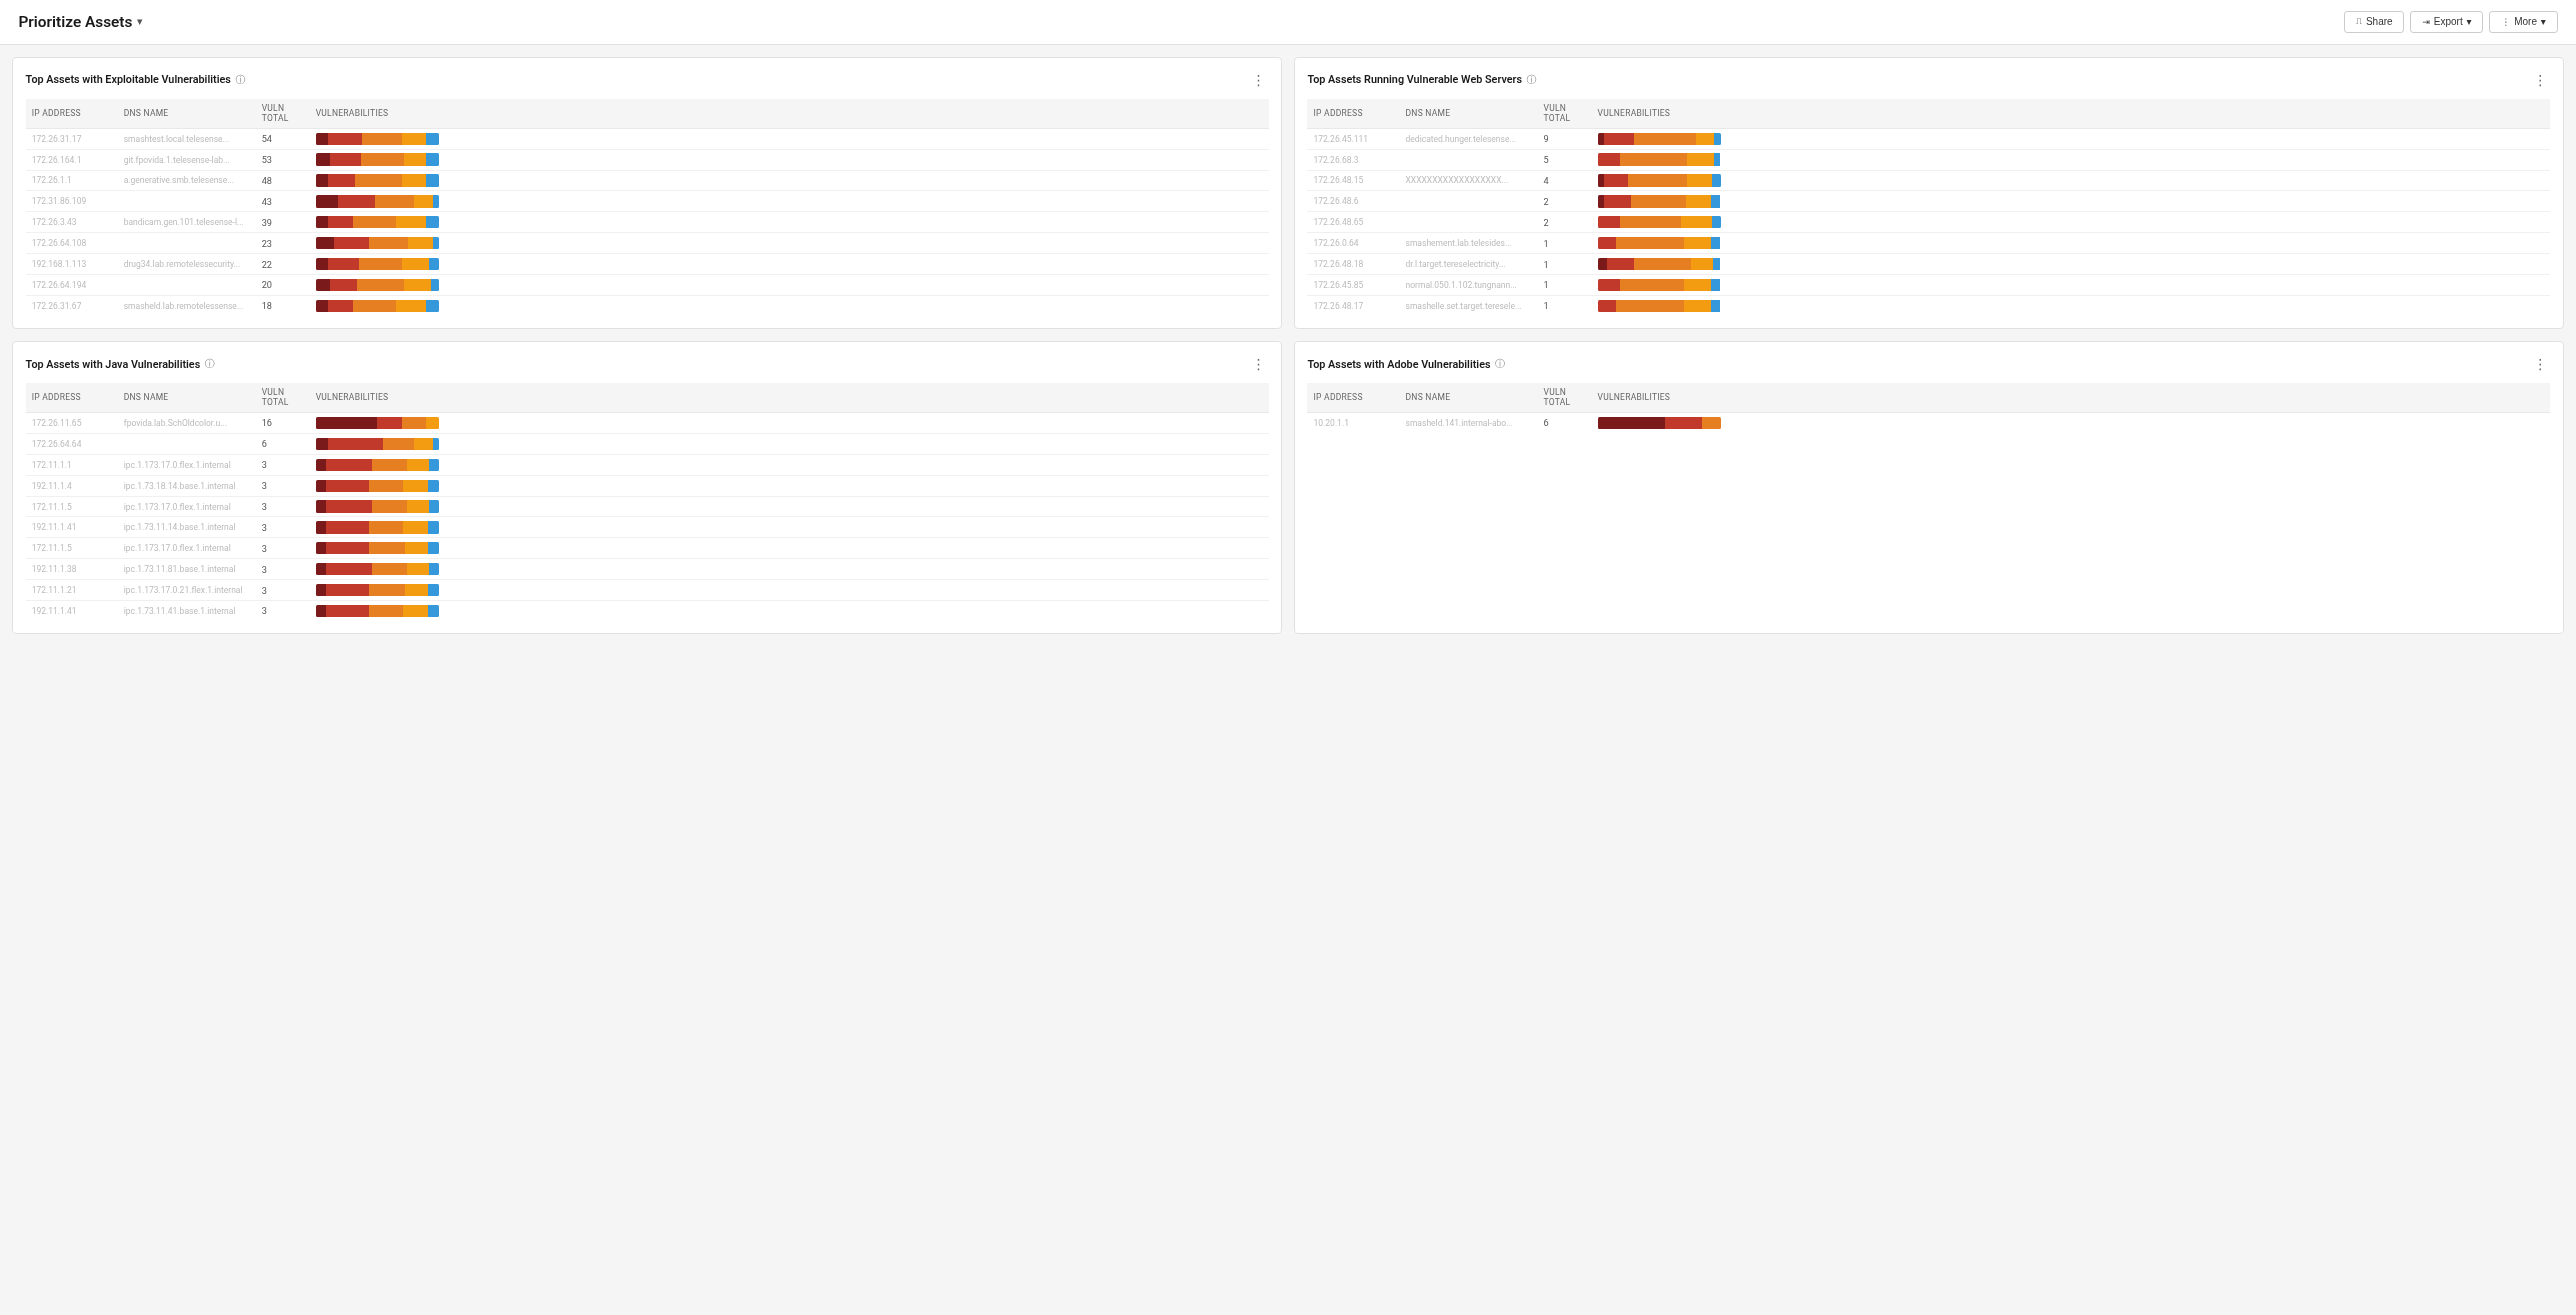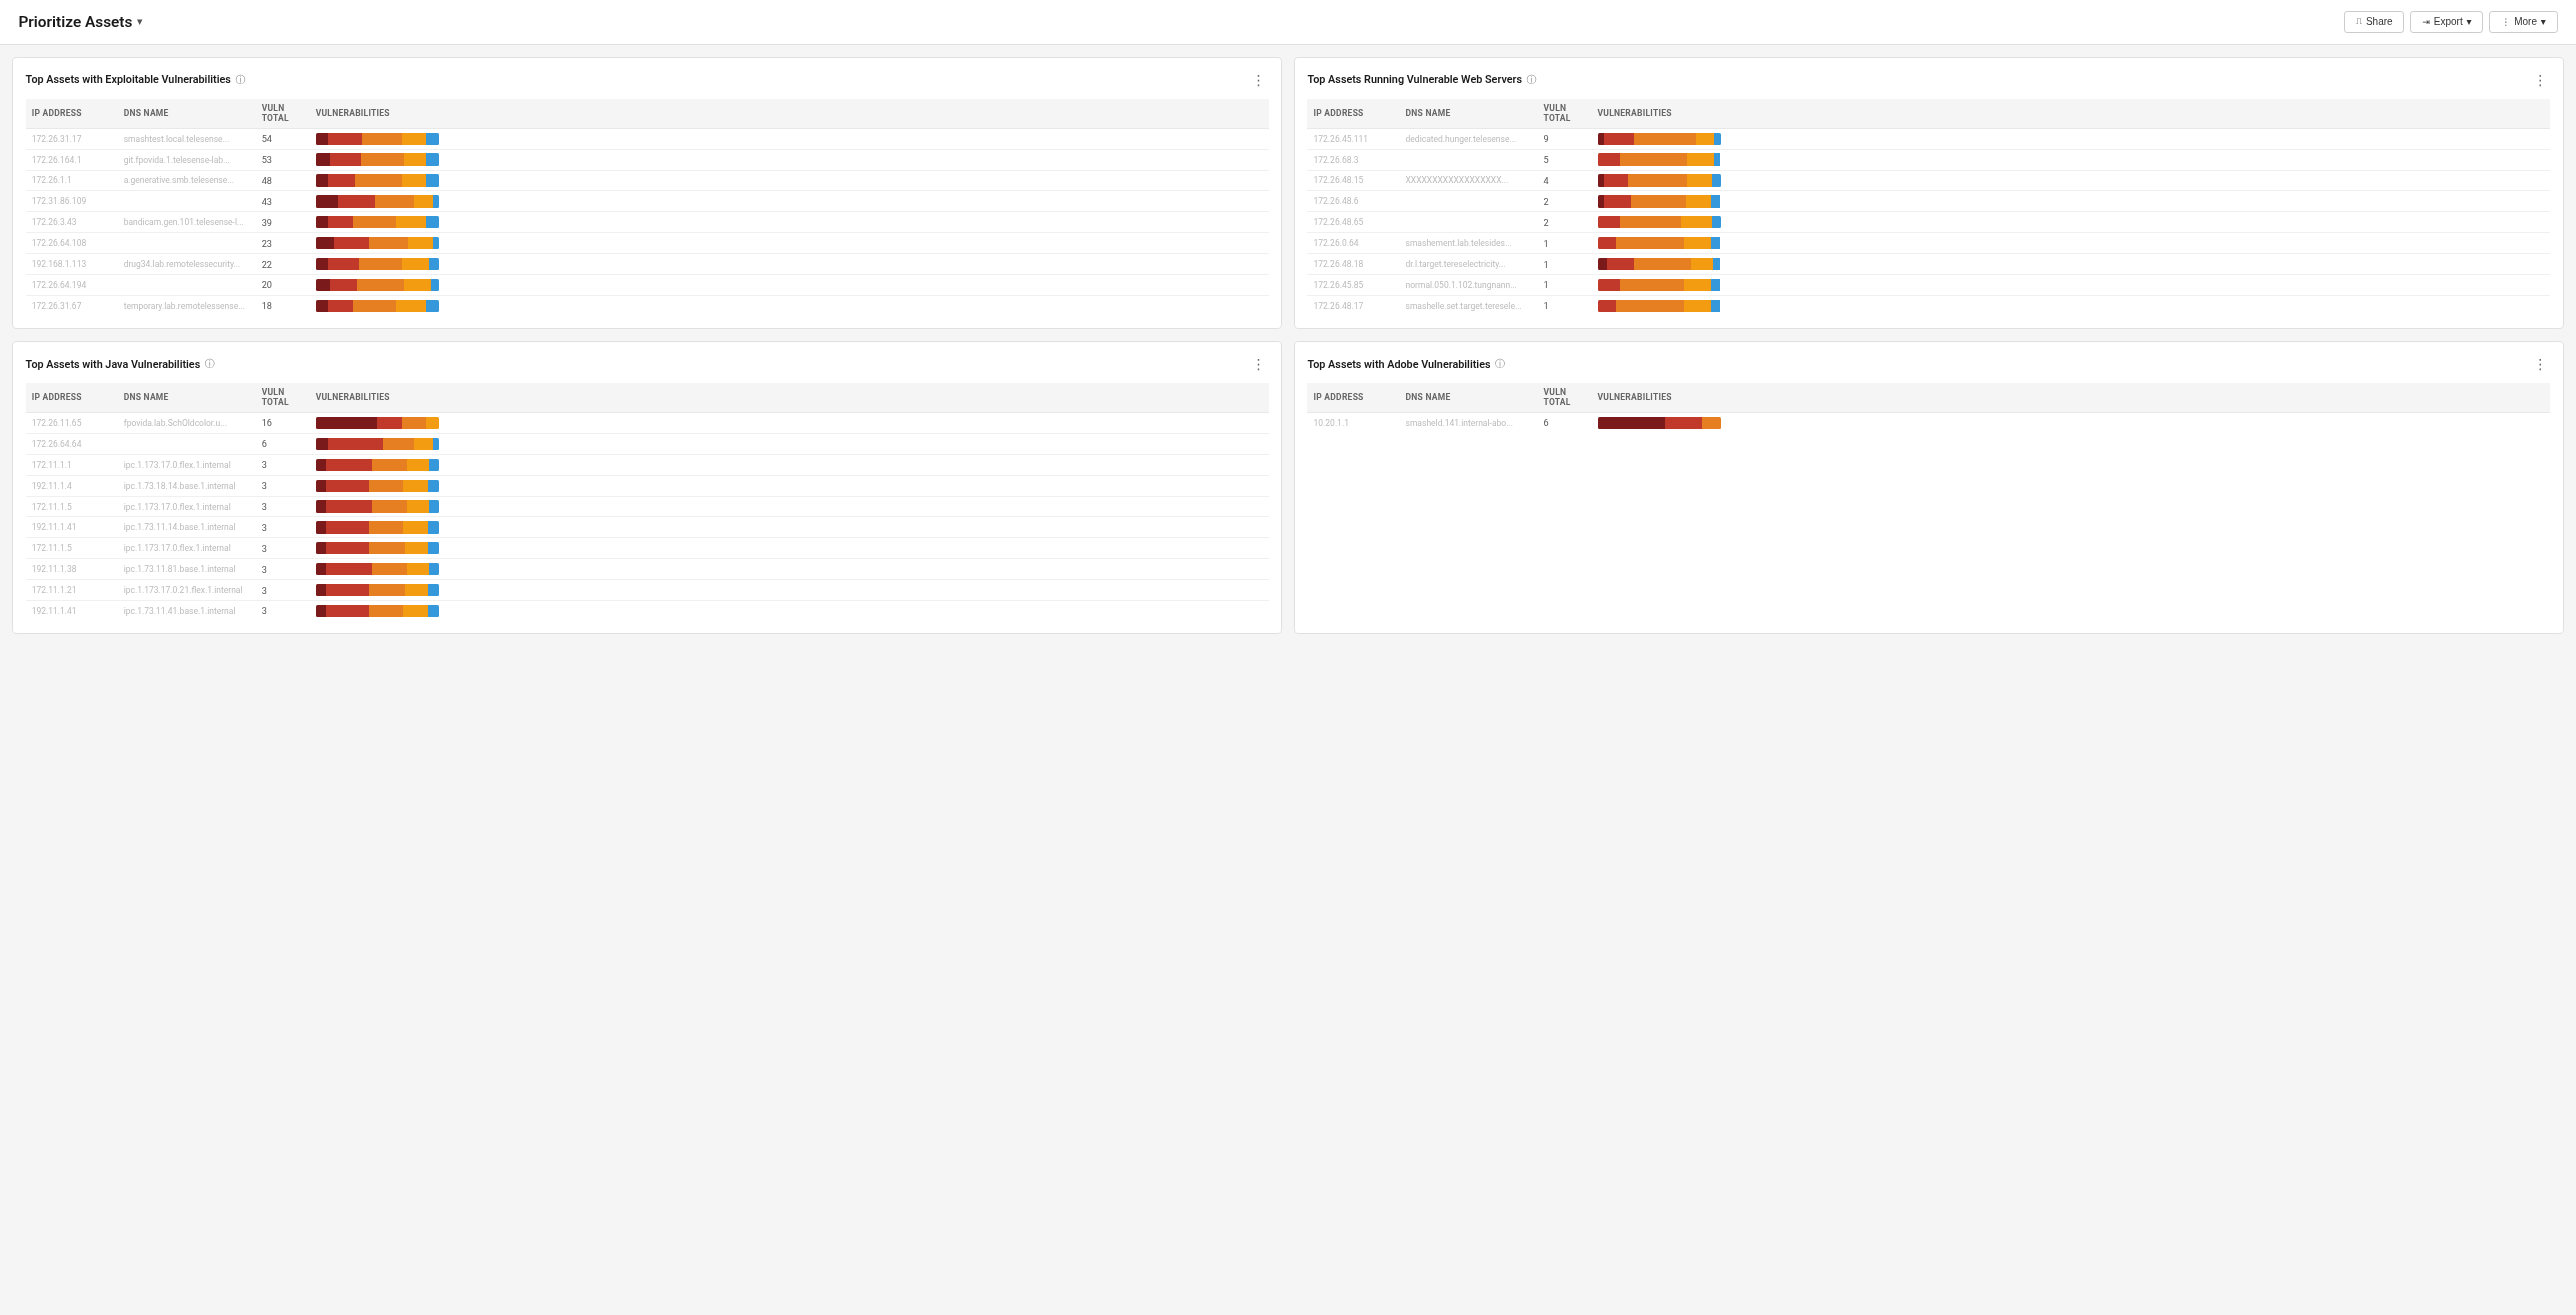"IP ADDRESS" .data-table th { font-weight: 700 -> 400 }
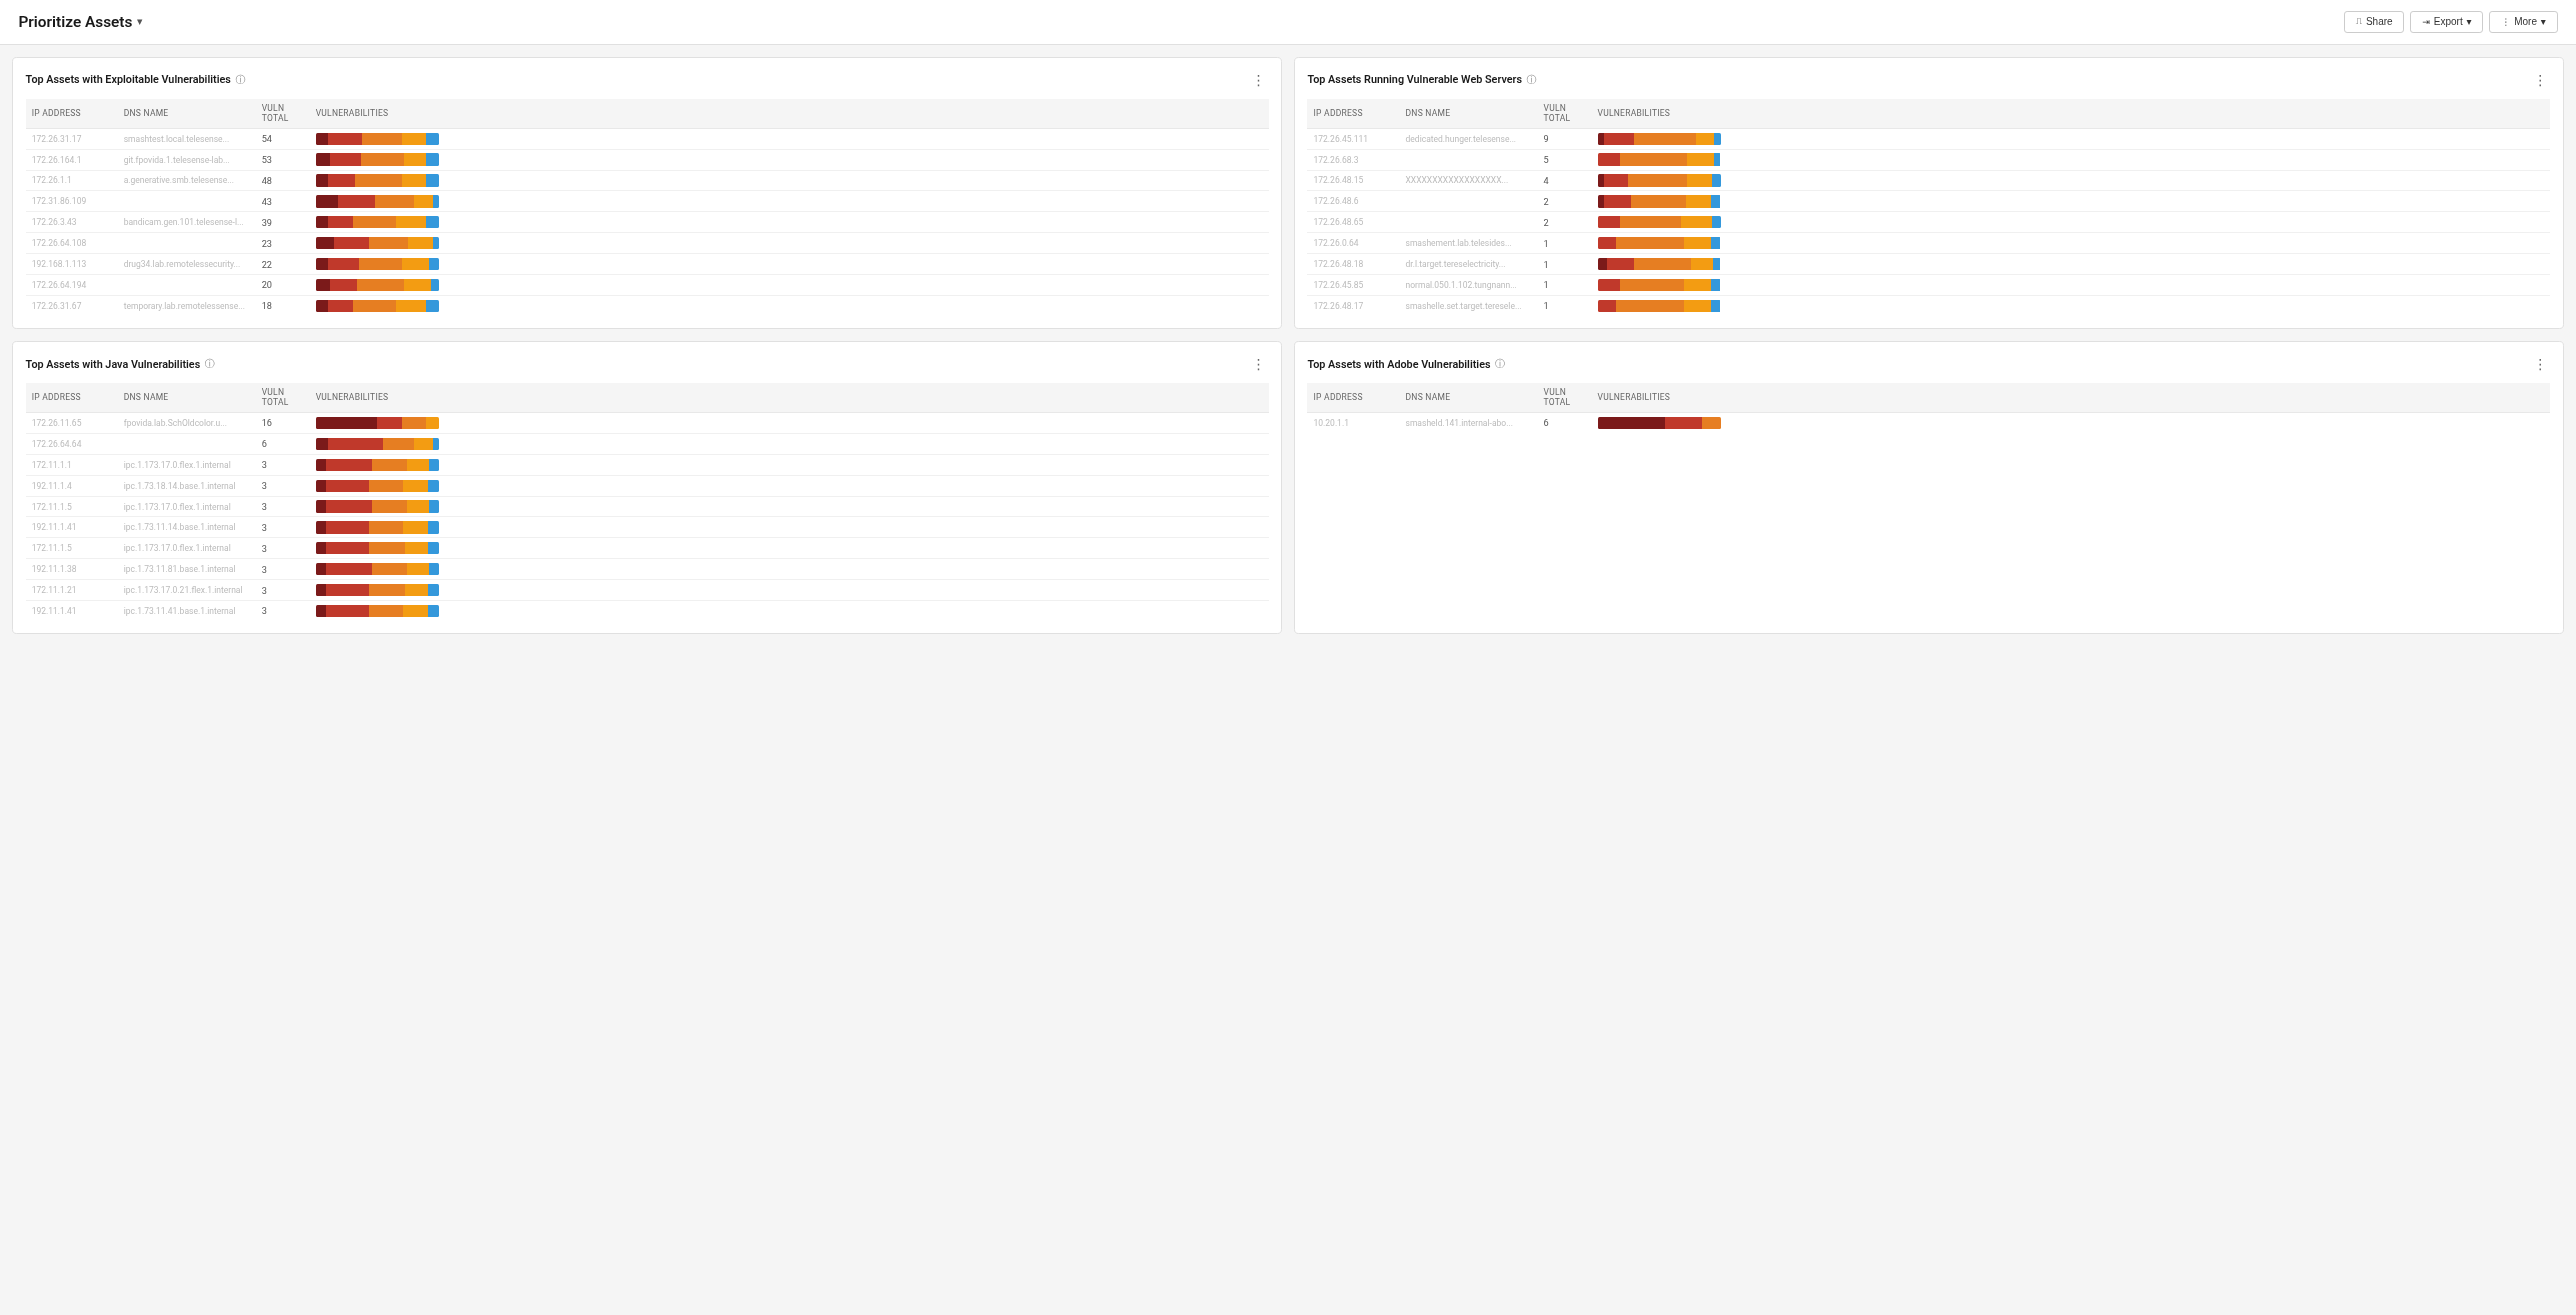"temporary.lab.remotelessense..." td.blurred { text: temporary.lab.remotelessense -> smasheld.lab.remotelessense }
